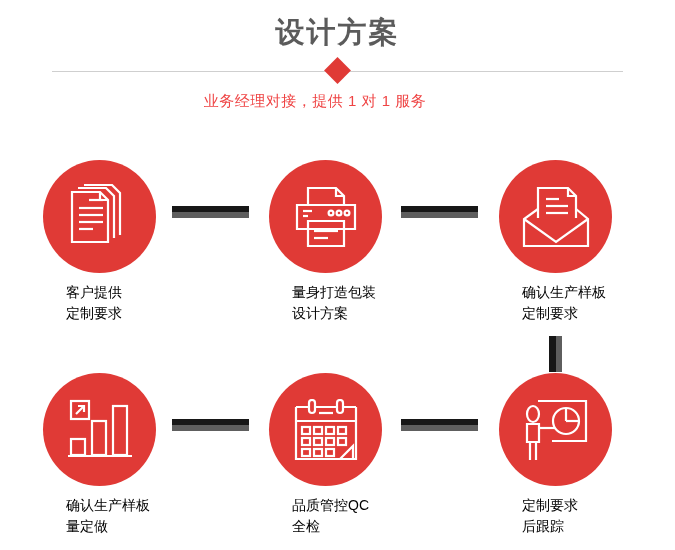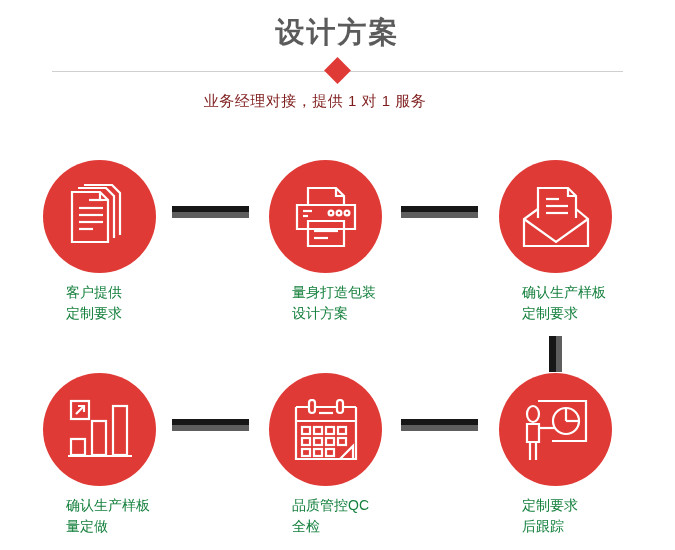"业务经理对接，提供 1 对 1 服务" .page-subtitle { color: #7f1d1d -> #ef4444 }
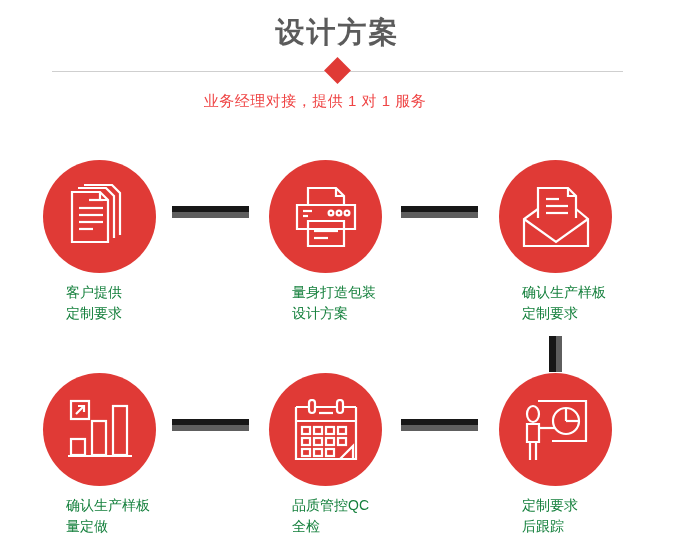"客户提供" .step-label { color: #15803d -> #000000 }
